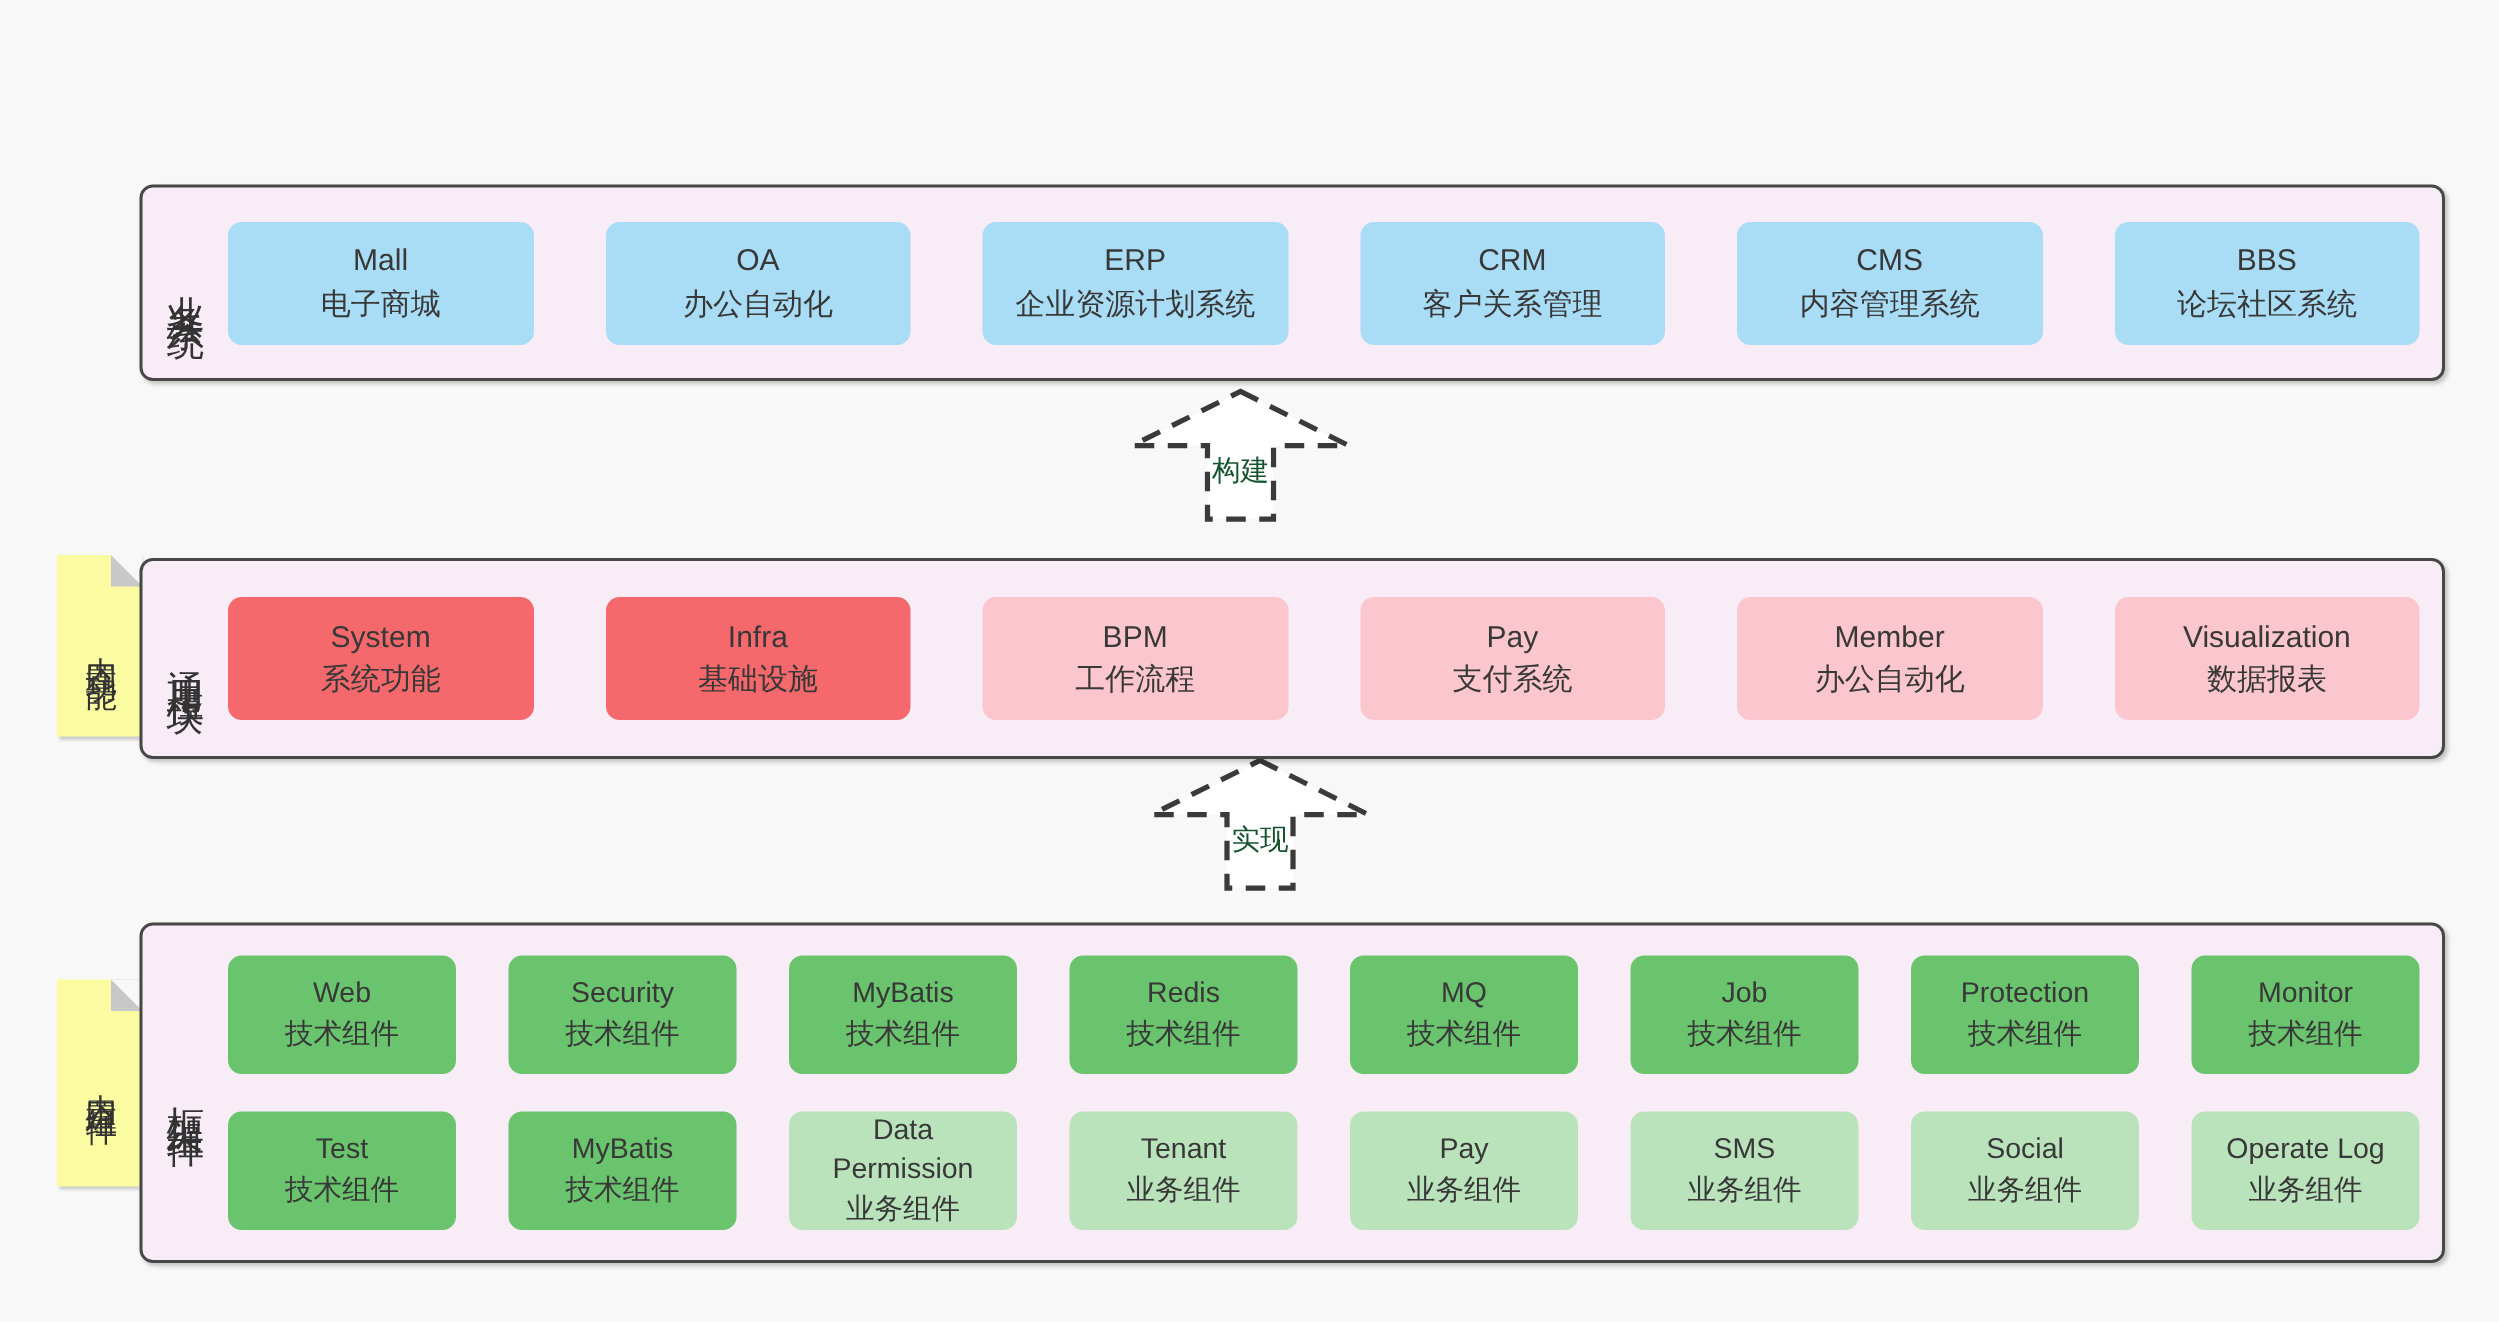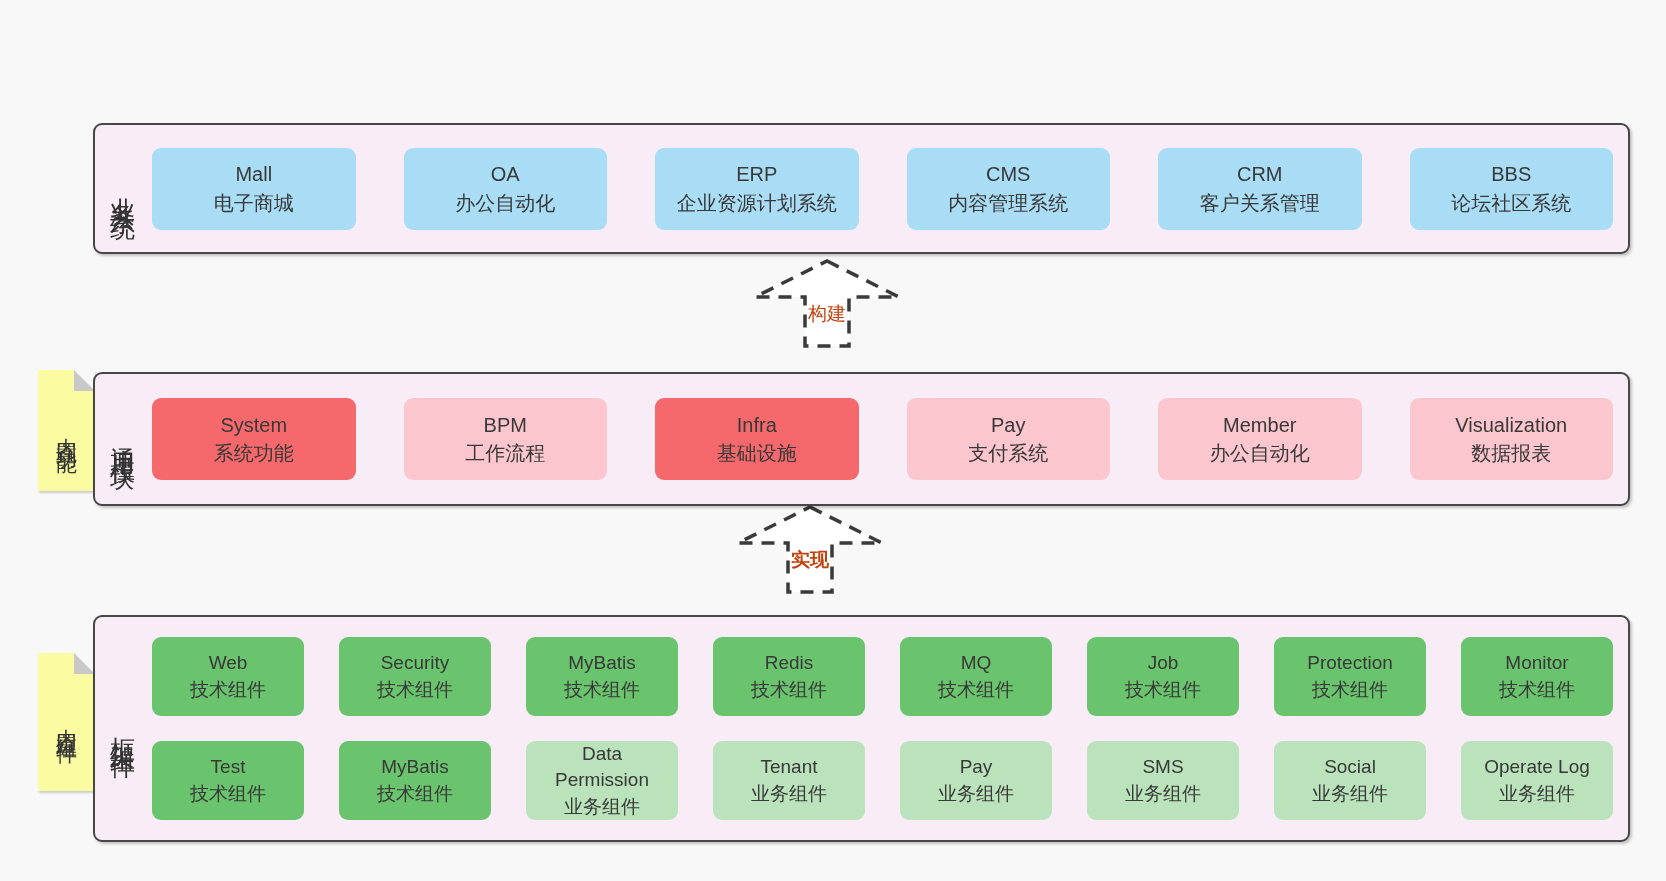"CMS" div.box { order: before "CRM" -> after "CRM" }
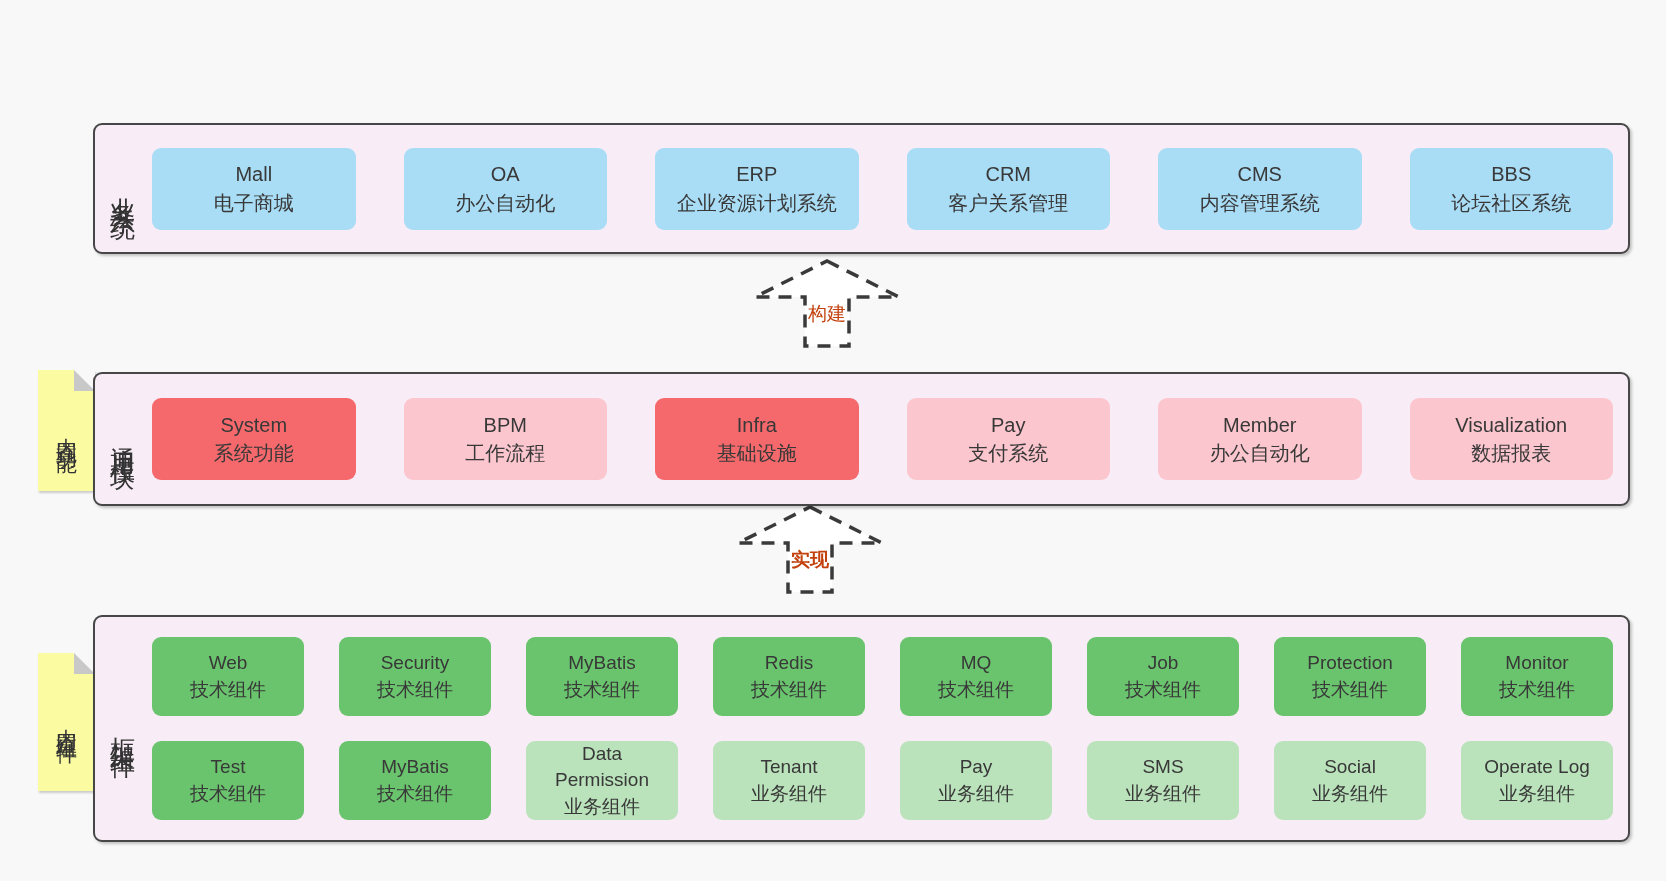"构建" .arrow-label { color: #c2410c -> #14532d }
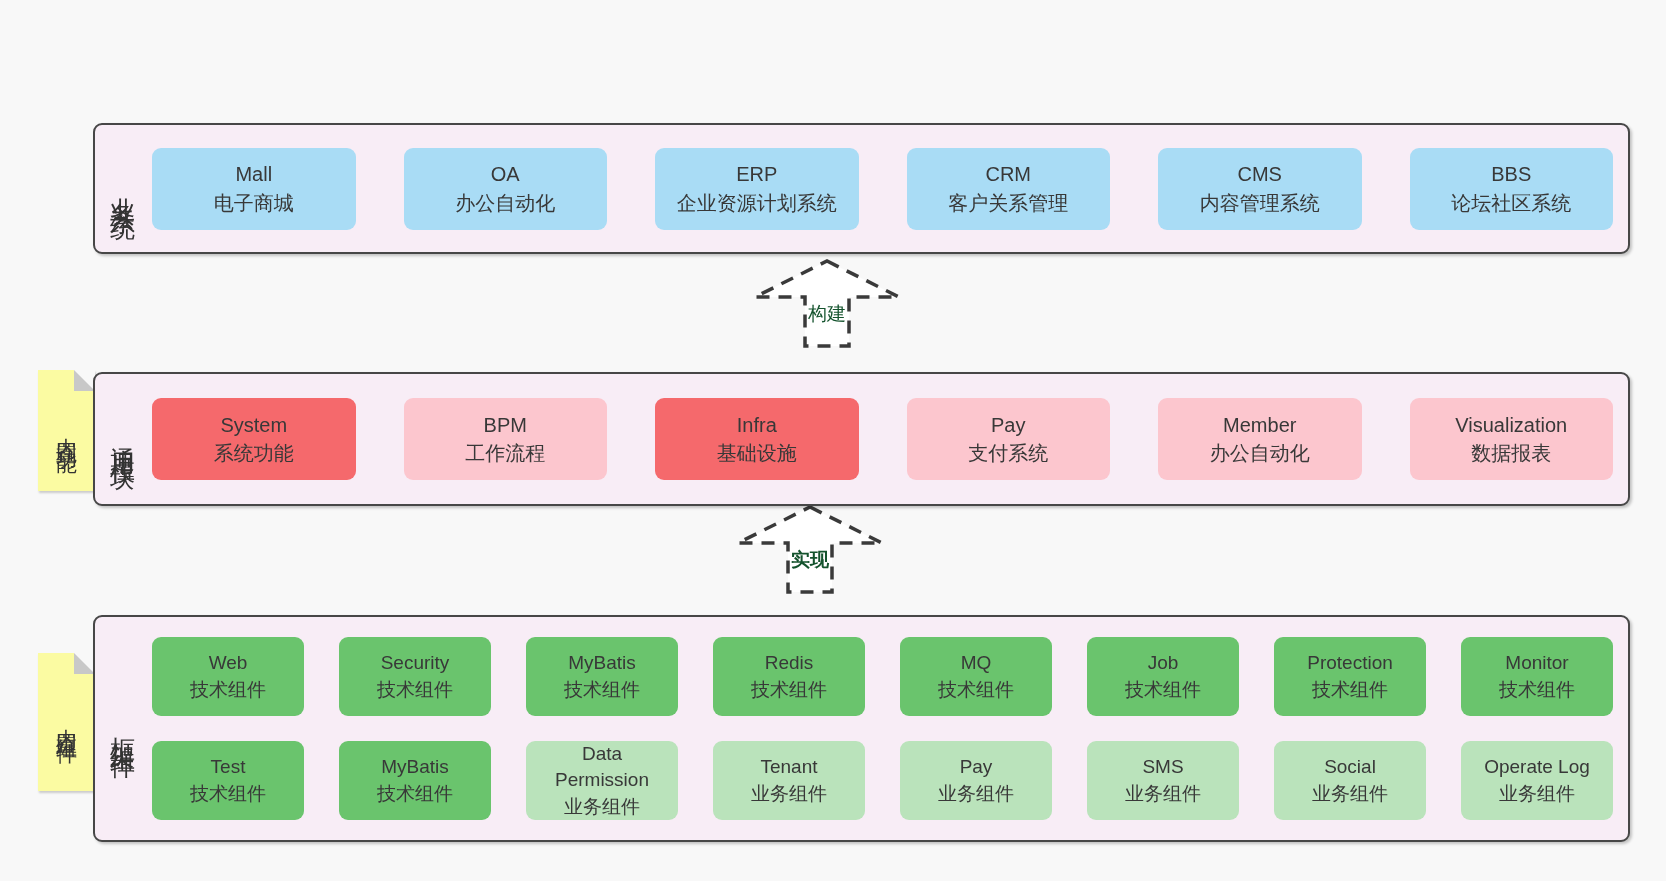"BPM" div.box { order: before "Infra" -> after "Infra" }
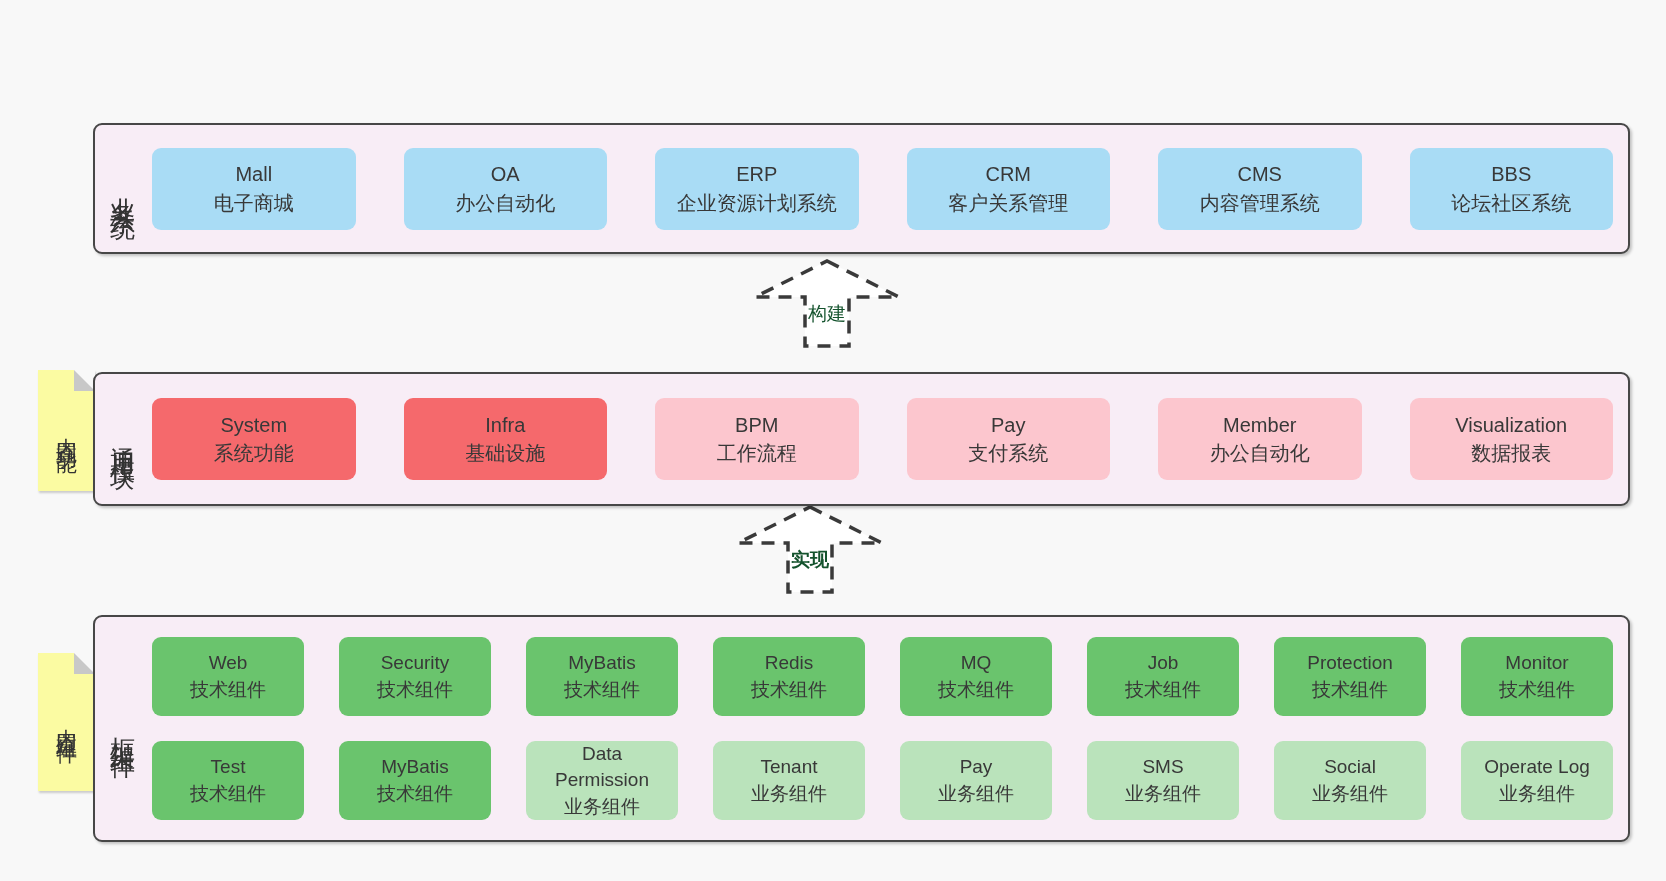"实现" .arrow-2 { font-weight: bold -> none; left: 735px -> 765px }
